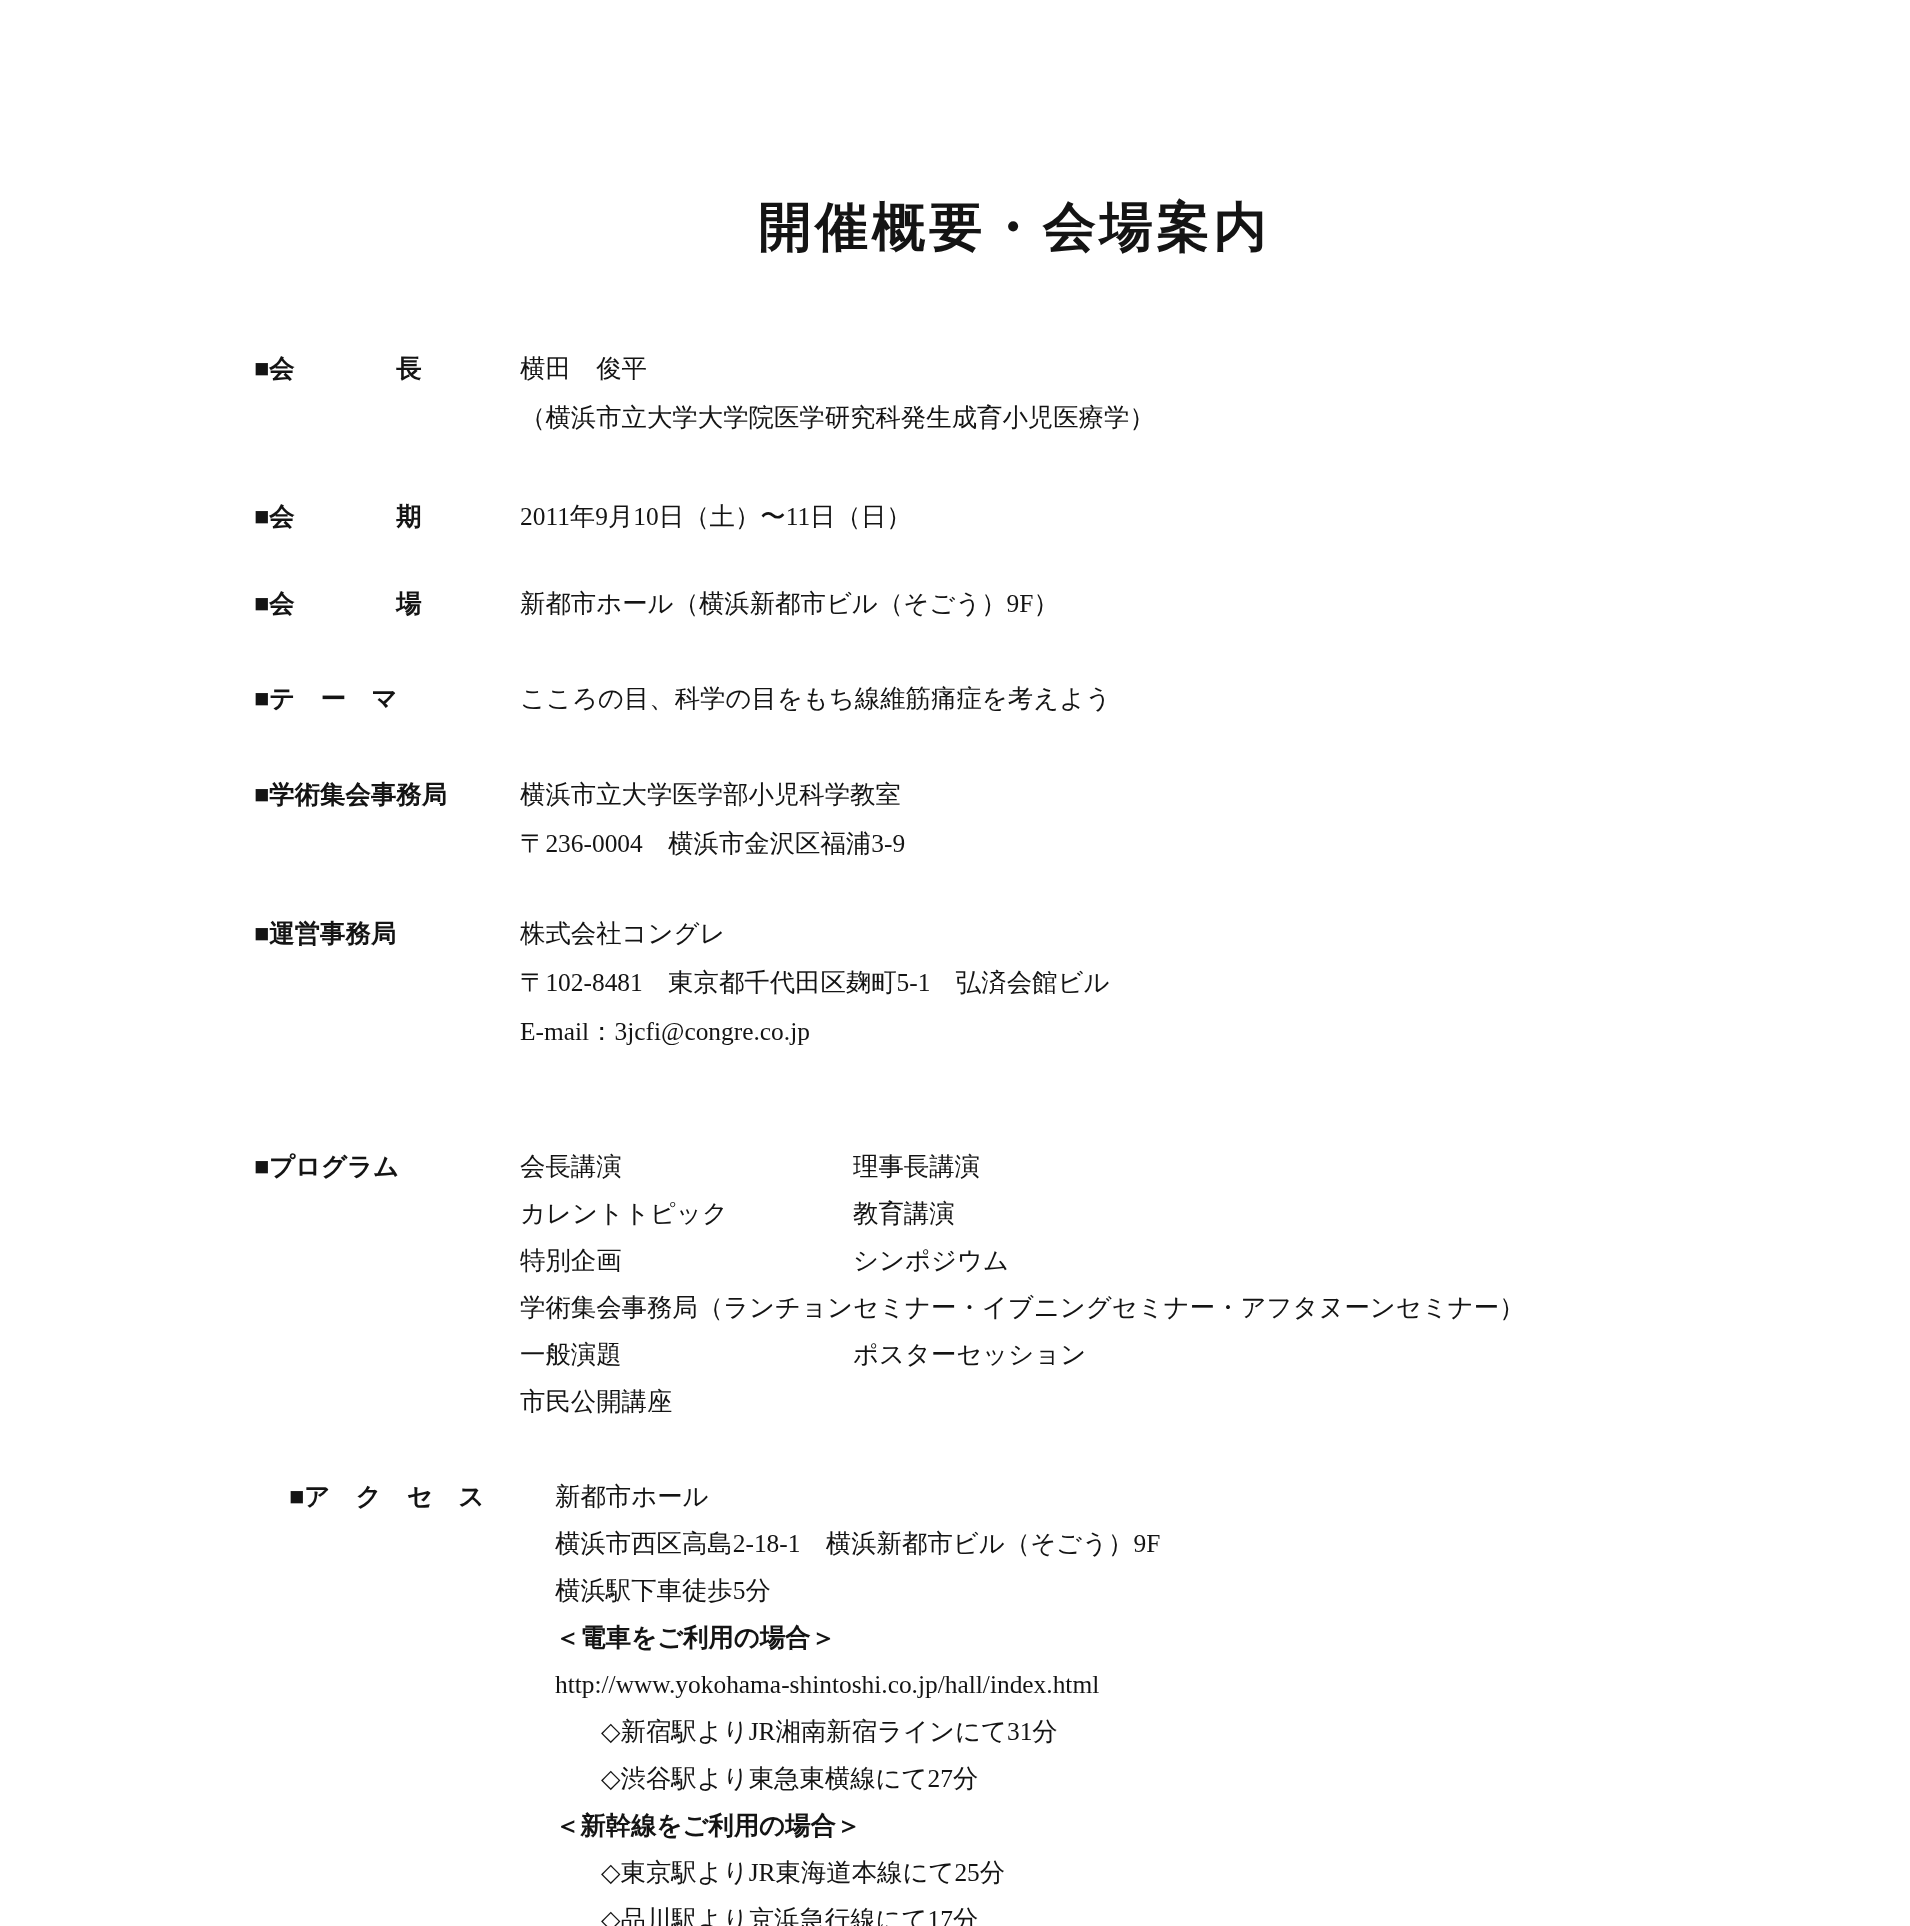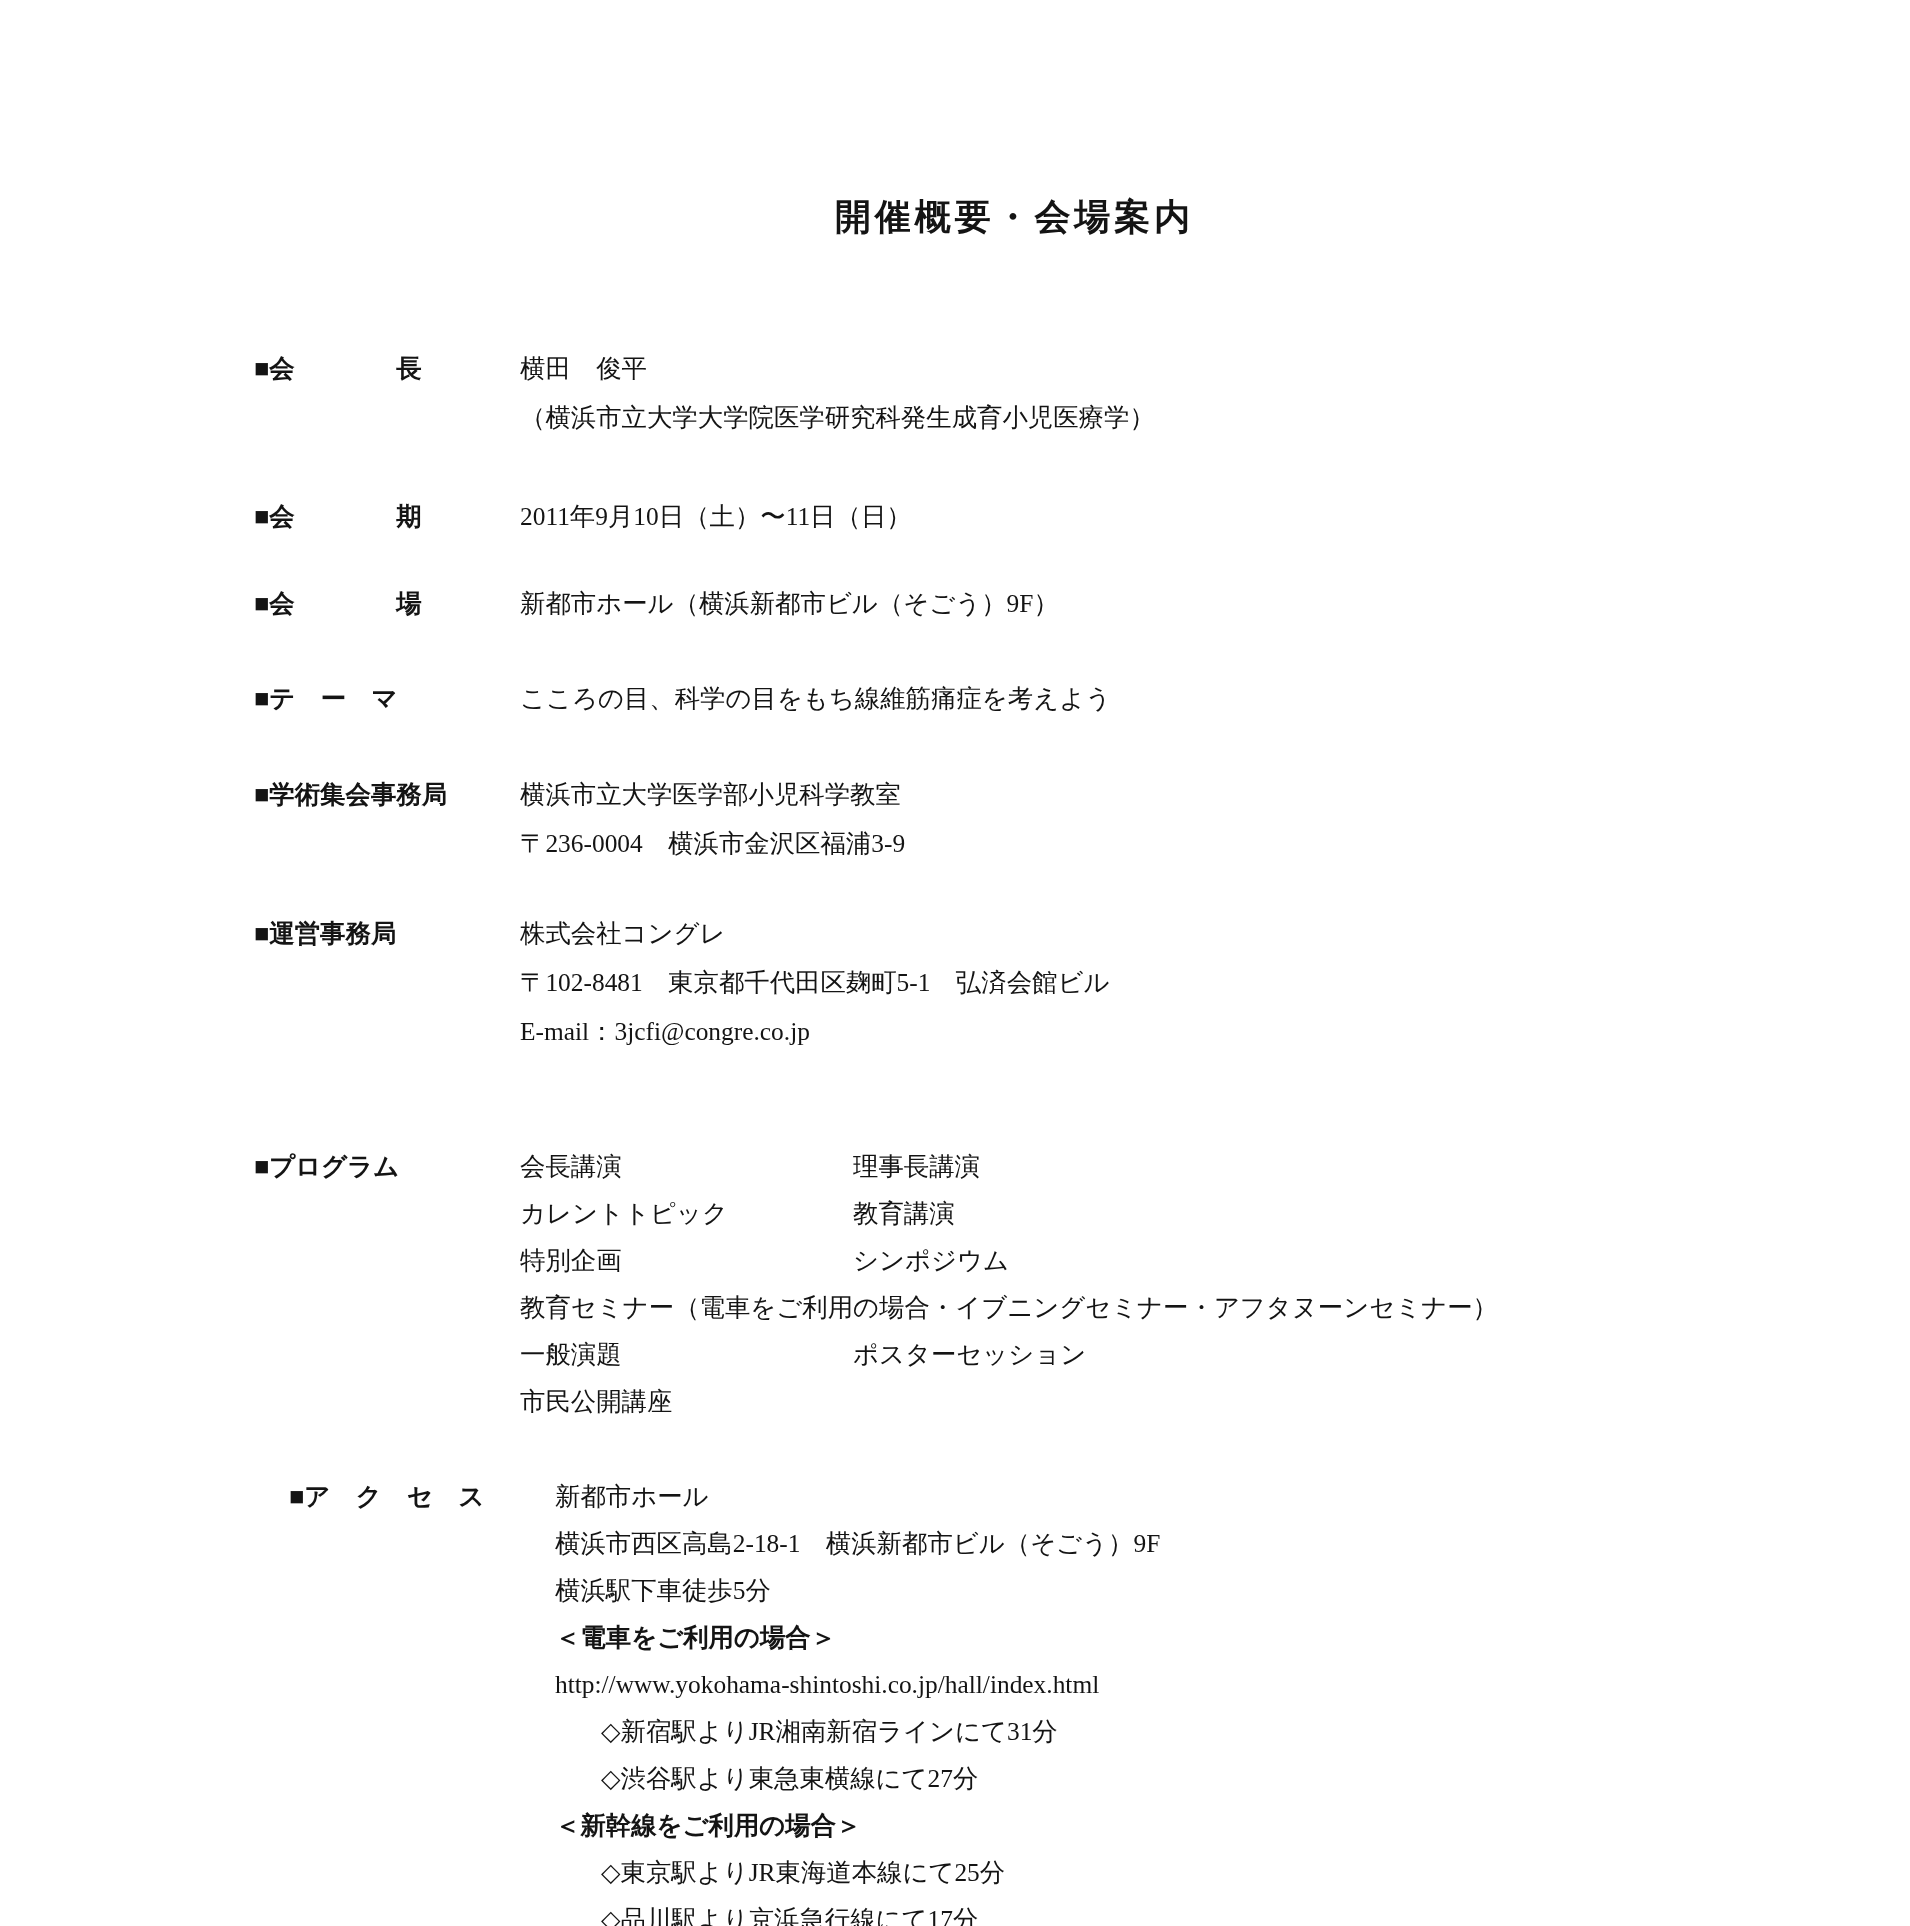"開催概要・会場案内" .title { font-size: 36px -> 53px }
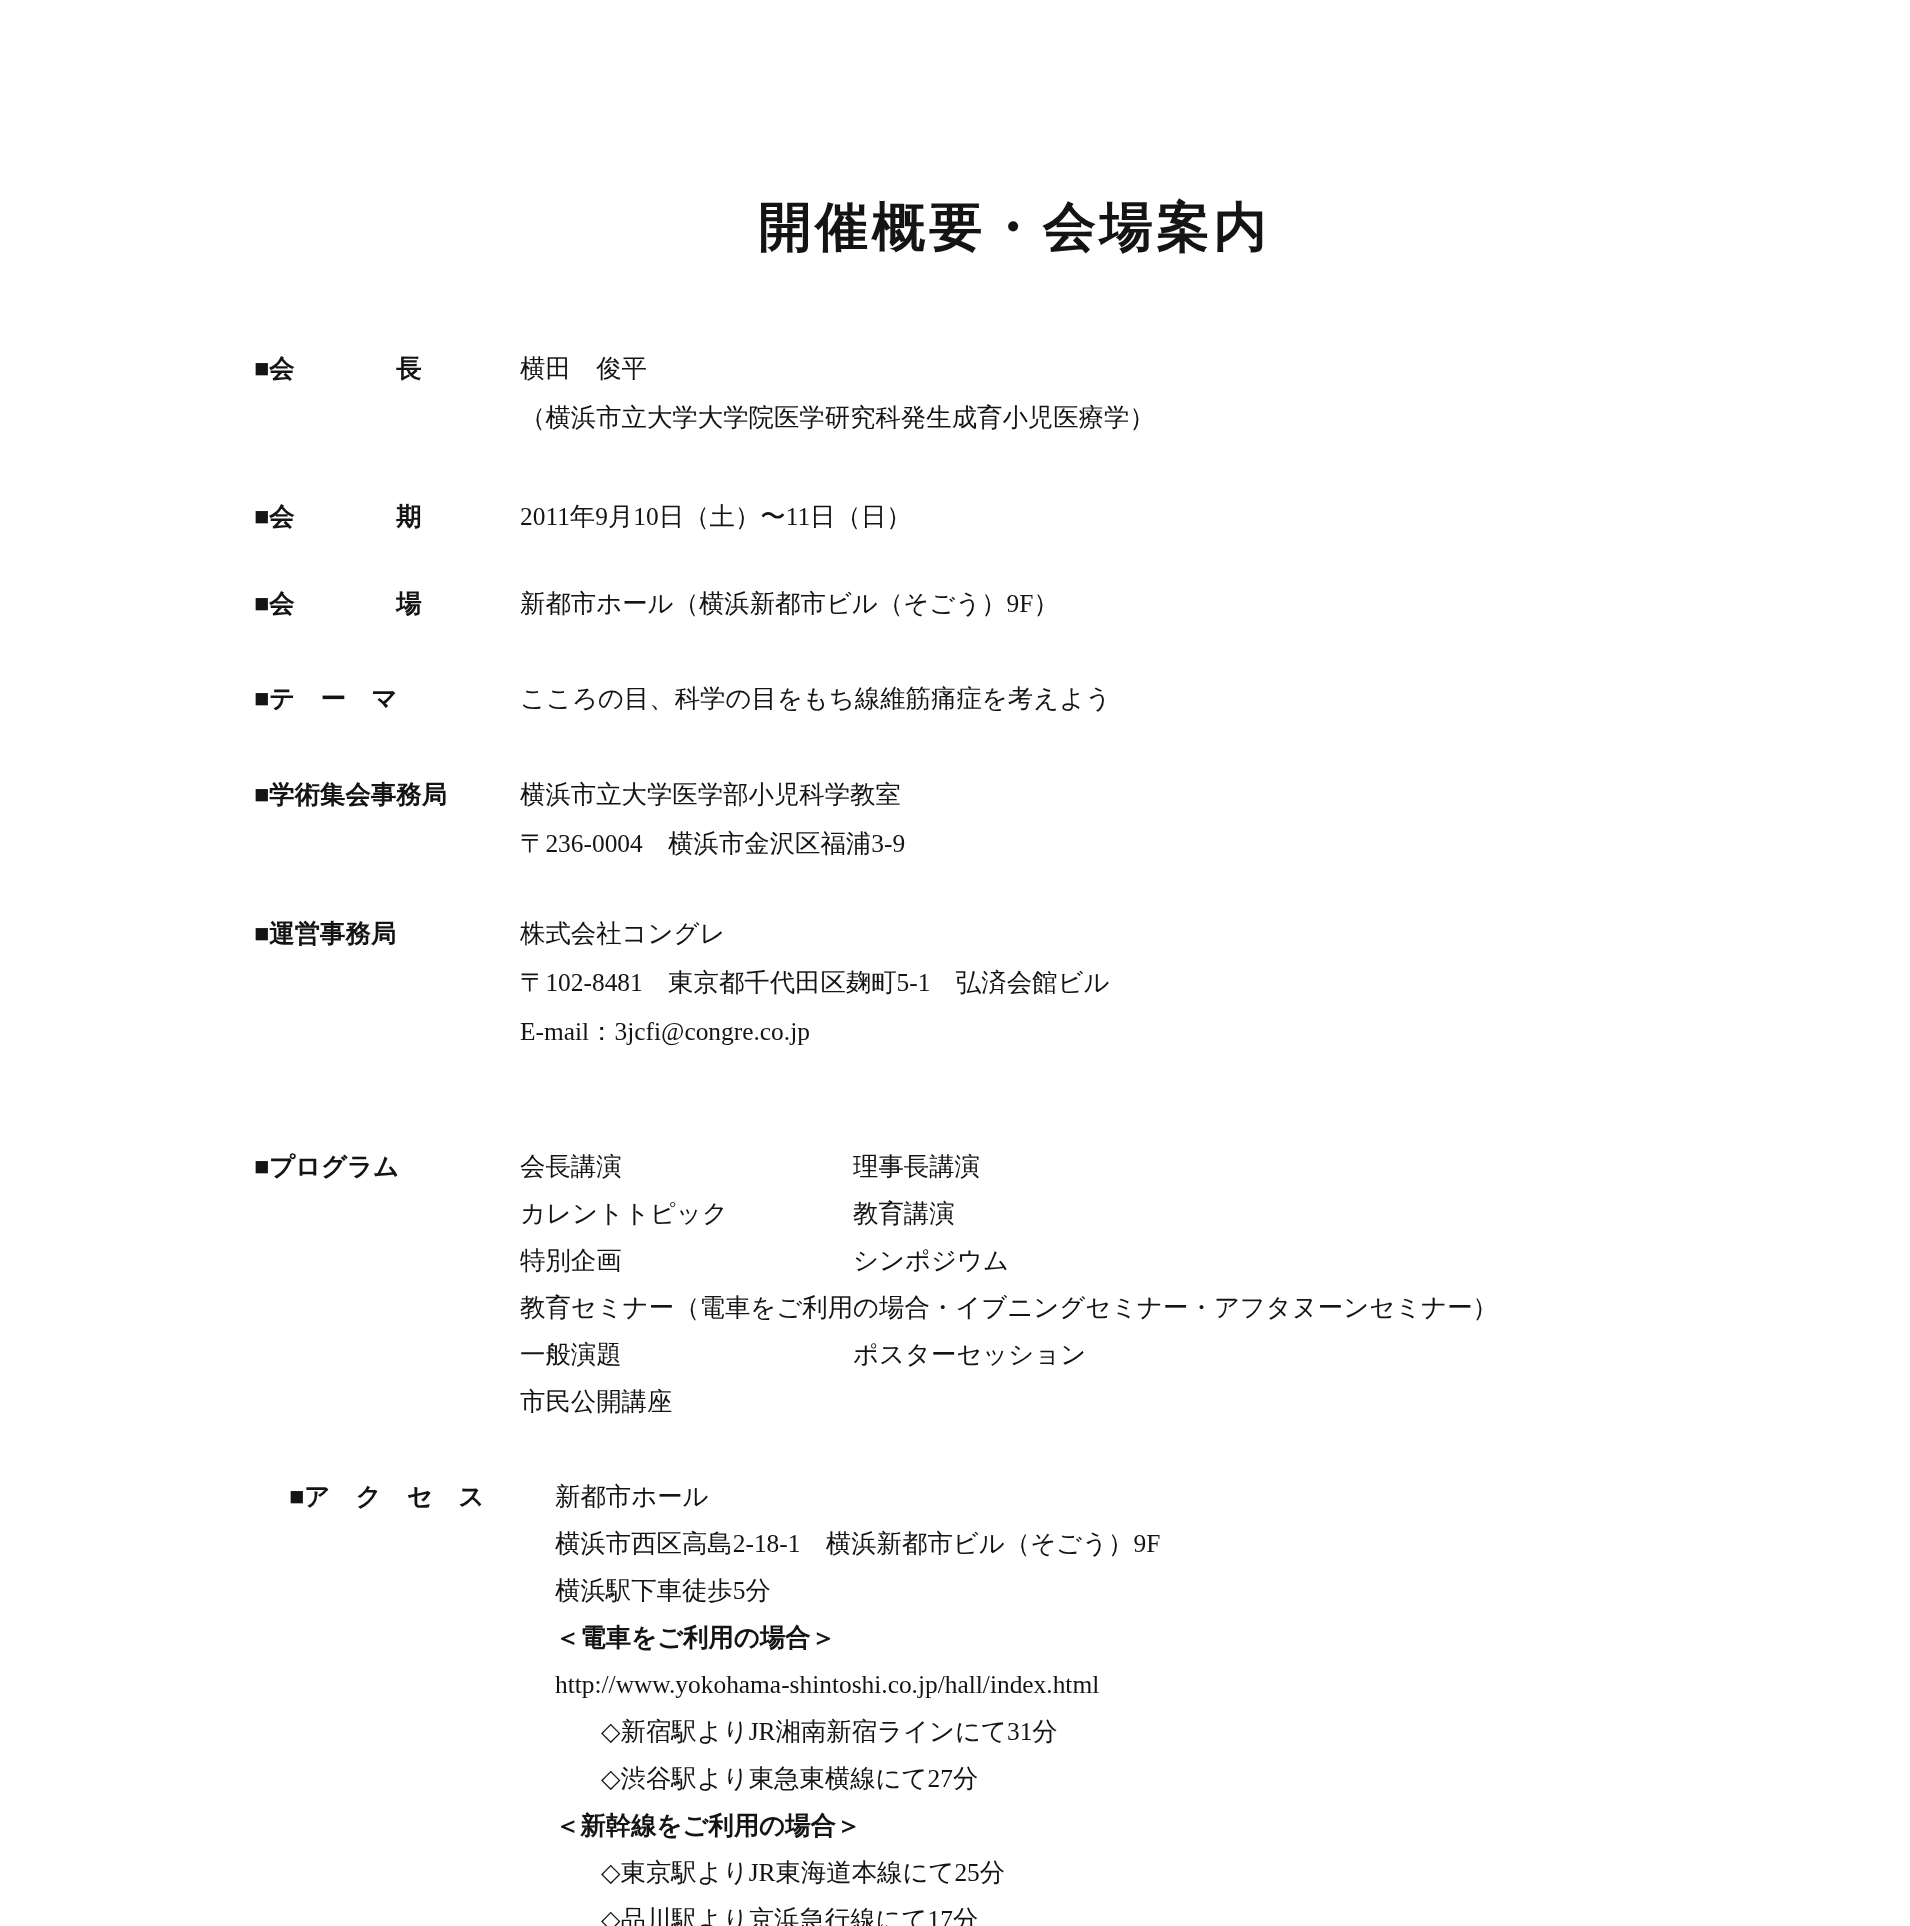"教育セミナー（電車をご利用の場合・イブニングセミナー・アフタヌーンセミナー）" span.pc1 { text: 教育セミナー（電車をご利用の場合 -> 学術集会事務局（ランチョンセミナー }
